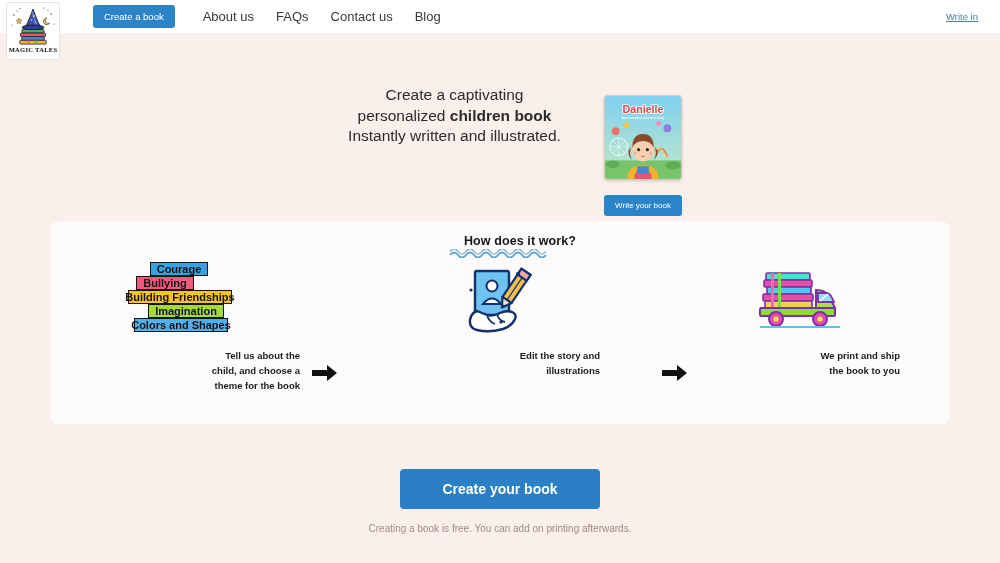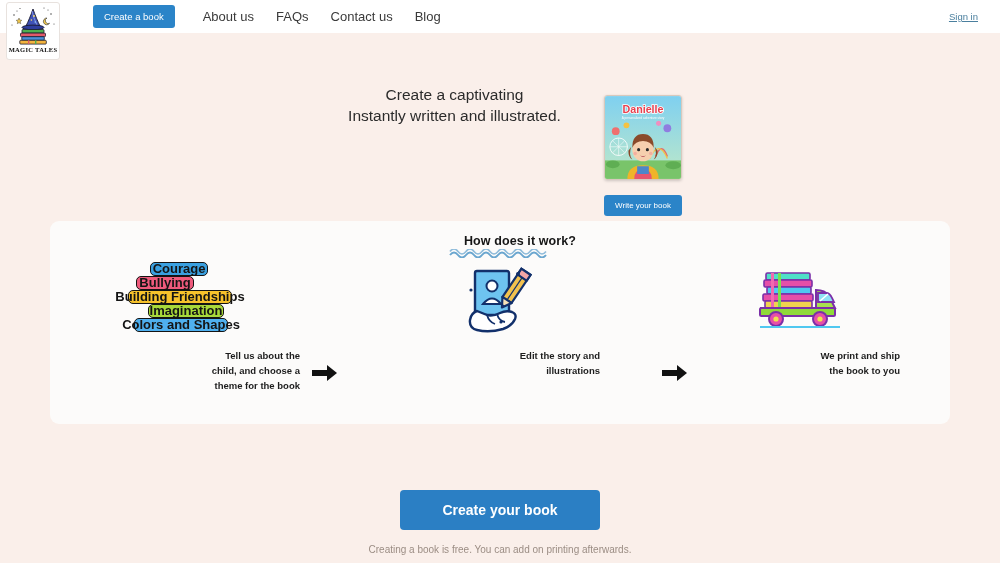"Sign in" a.signin { text: Sign -> Write }
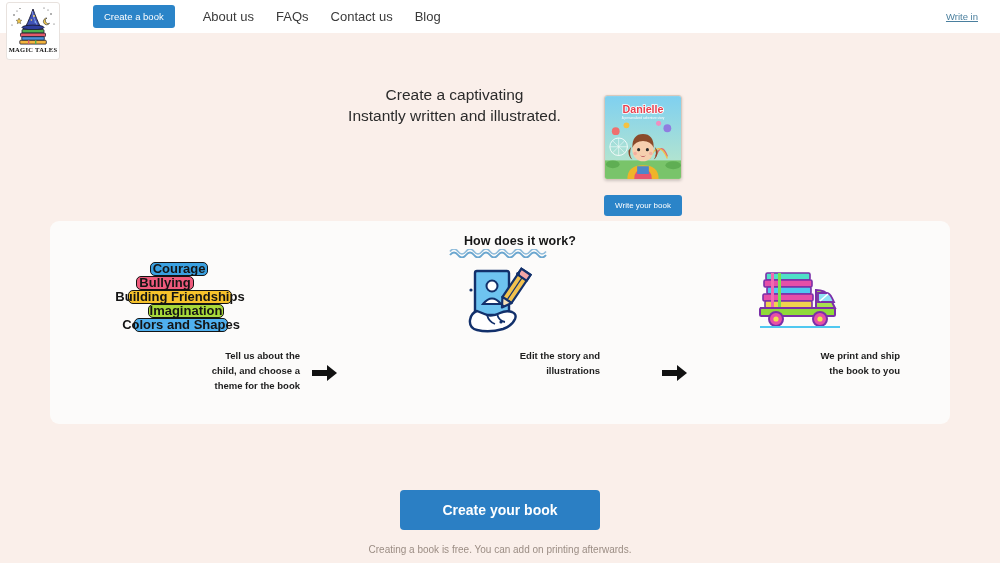"personalized children book" div { html: none -> <div><span>personalized </span><b>children book</b></div> }
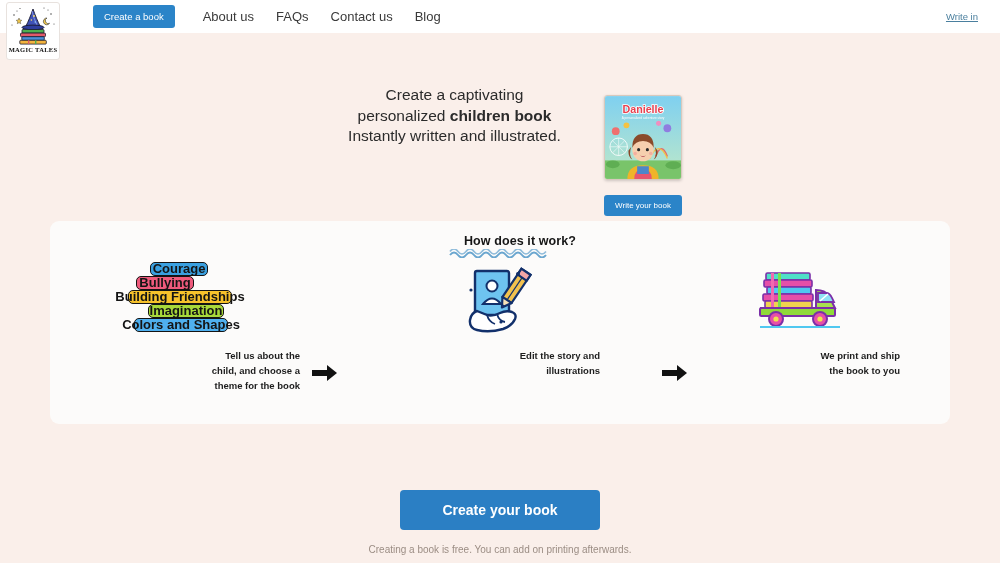"Courage" .bk { border-radius: 5px -> 0; font-size: 13px -> 11px }
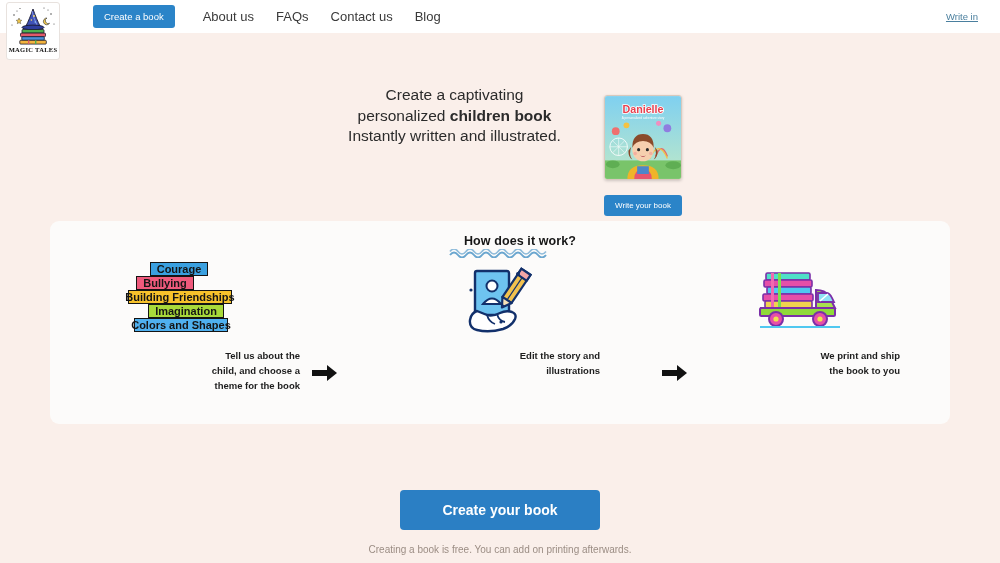"Create your book" .cta-btn { margin-top: 21px -> none }
